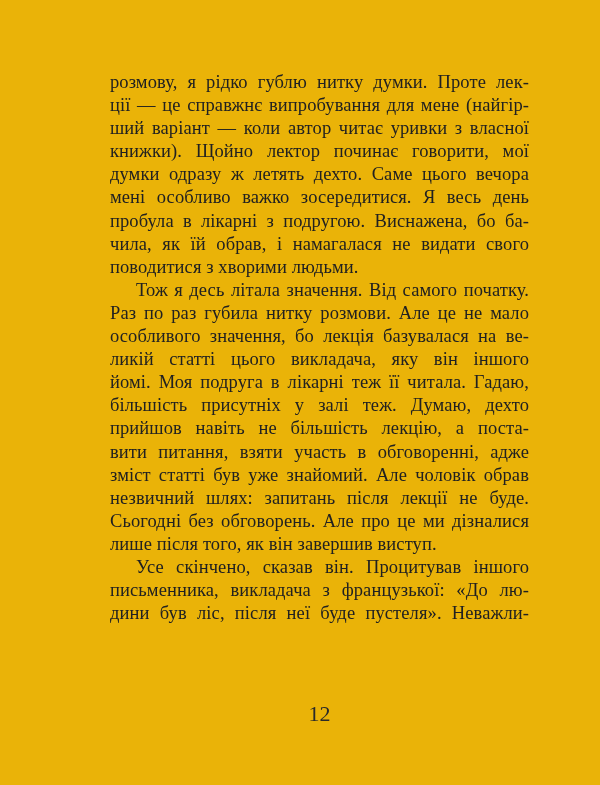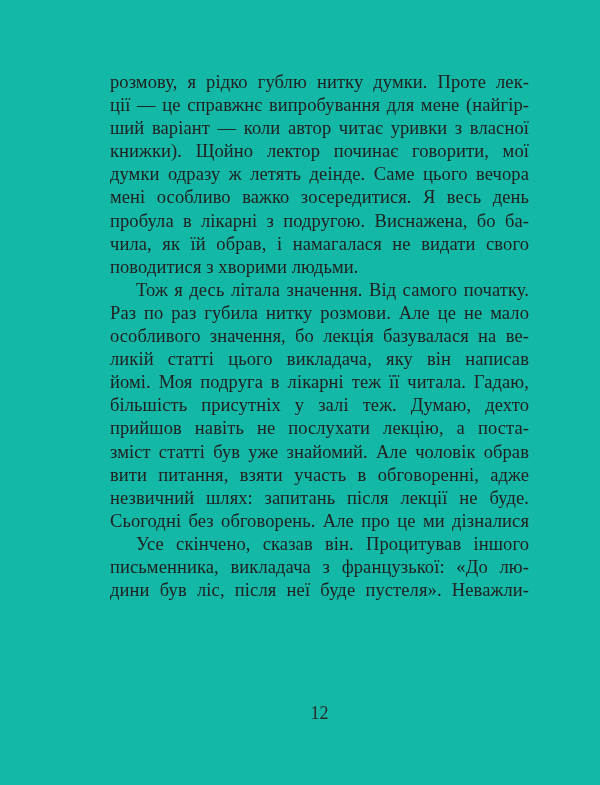"розмову, я рідко гублю нитку" .book-page { background: #14b8a6 -> #eab308 }
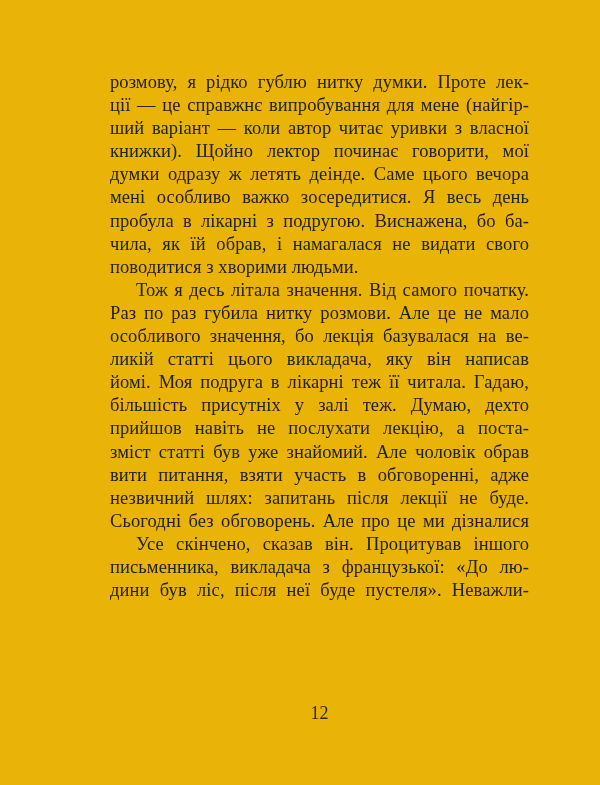"думки одразу ж летять деінде." div.line { text: деінде -> дехто }
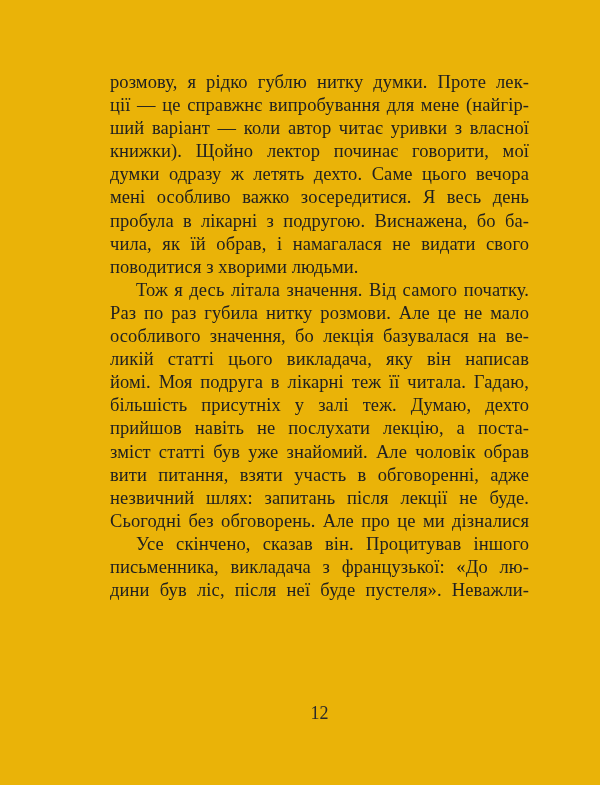"ликій статті цього викладача, яку" div.line { text: написав -> іншого }
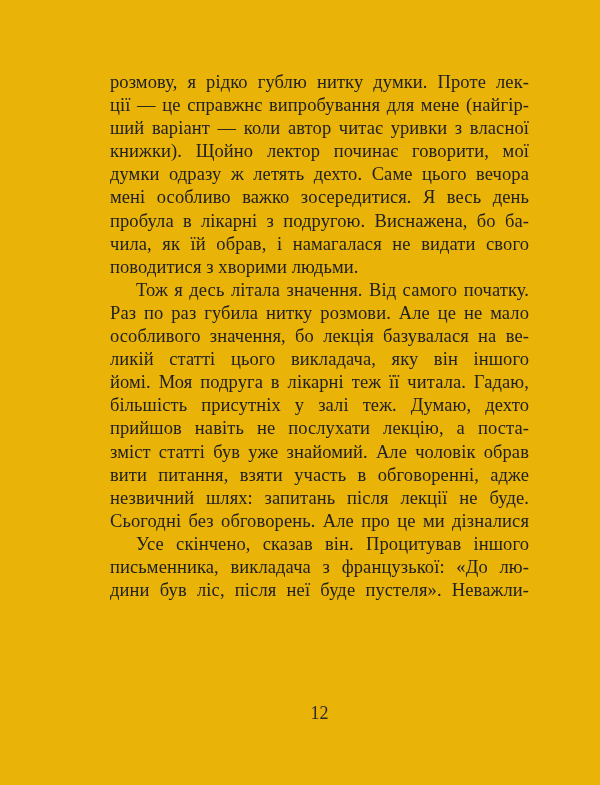"прийшов навіть не послухати лекцію," div.line { text: послухати -> більшість }
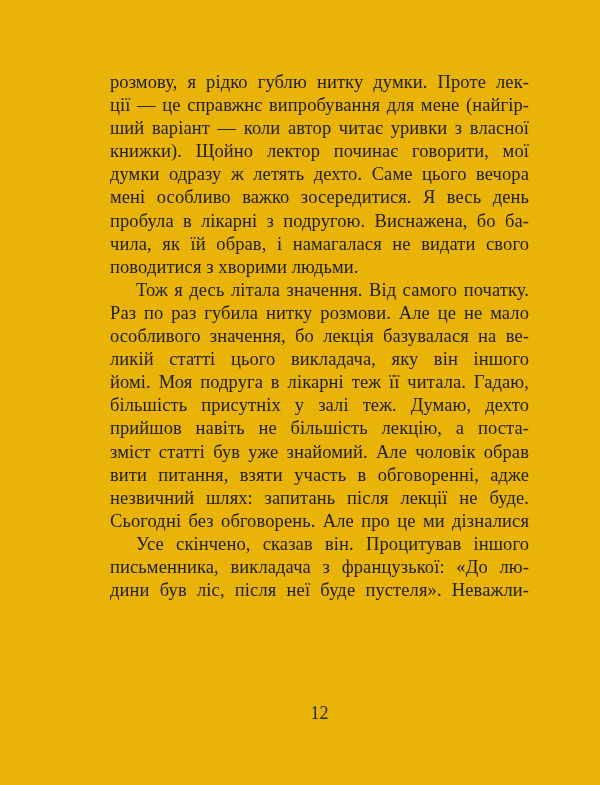"зміст статті був уже знайомий." div.line { order: before "вити питання, взяти участь в" -> after "вити питання, взяти участь в" }
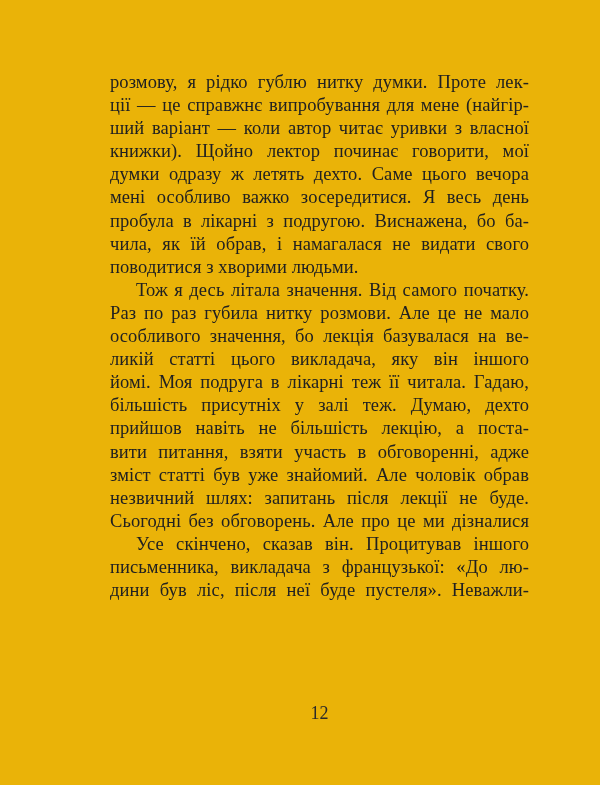"лише після того, як він" div.line { html: none -> <div>лише після того, як він завершив виступ.</div> }
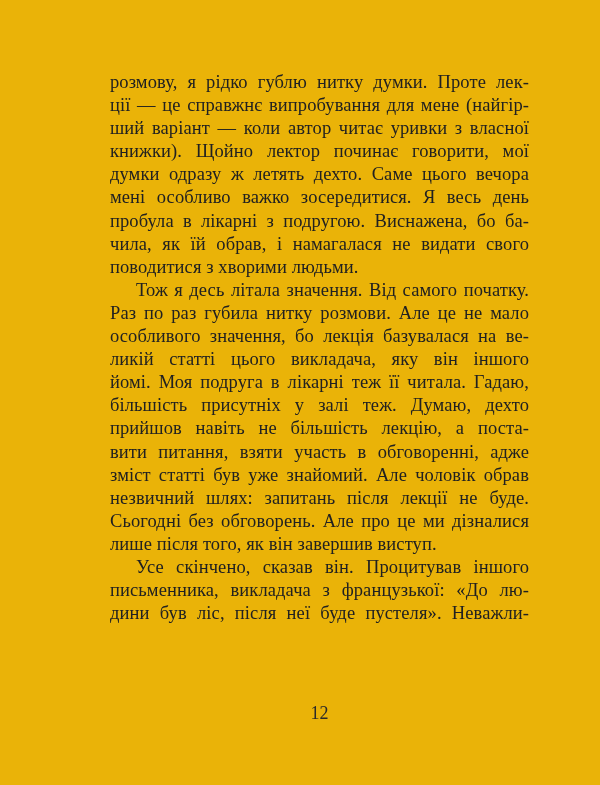"12" .folio { font-size: 18px -> 22px }
